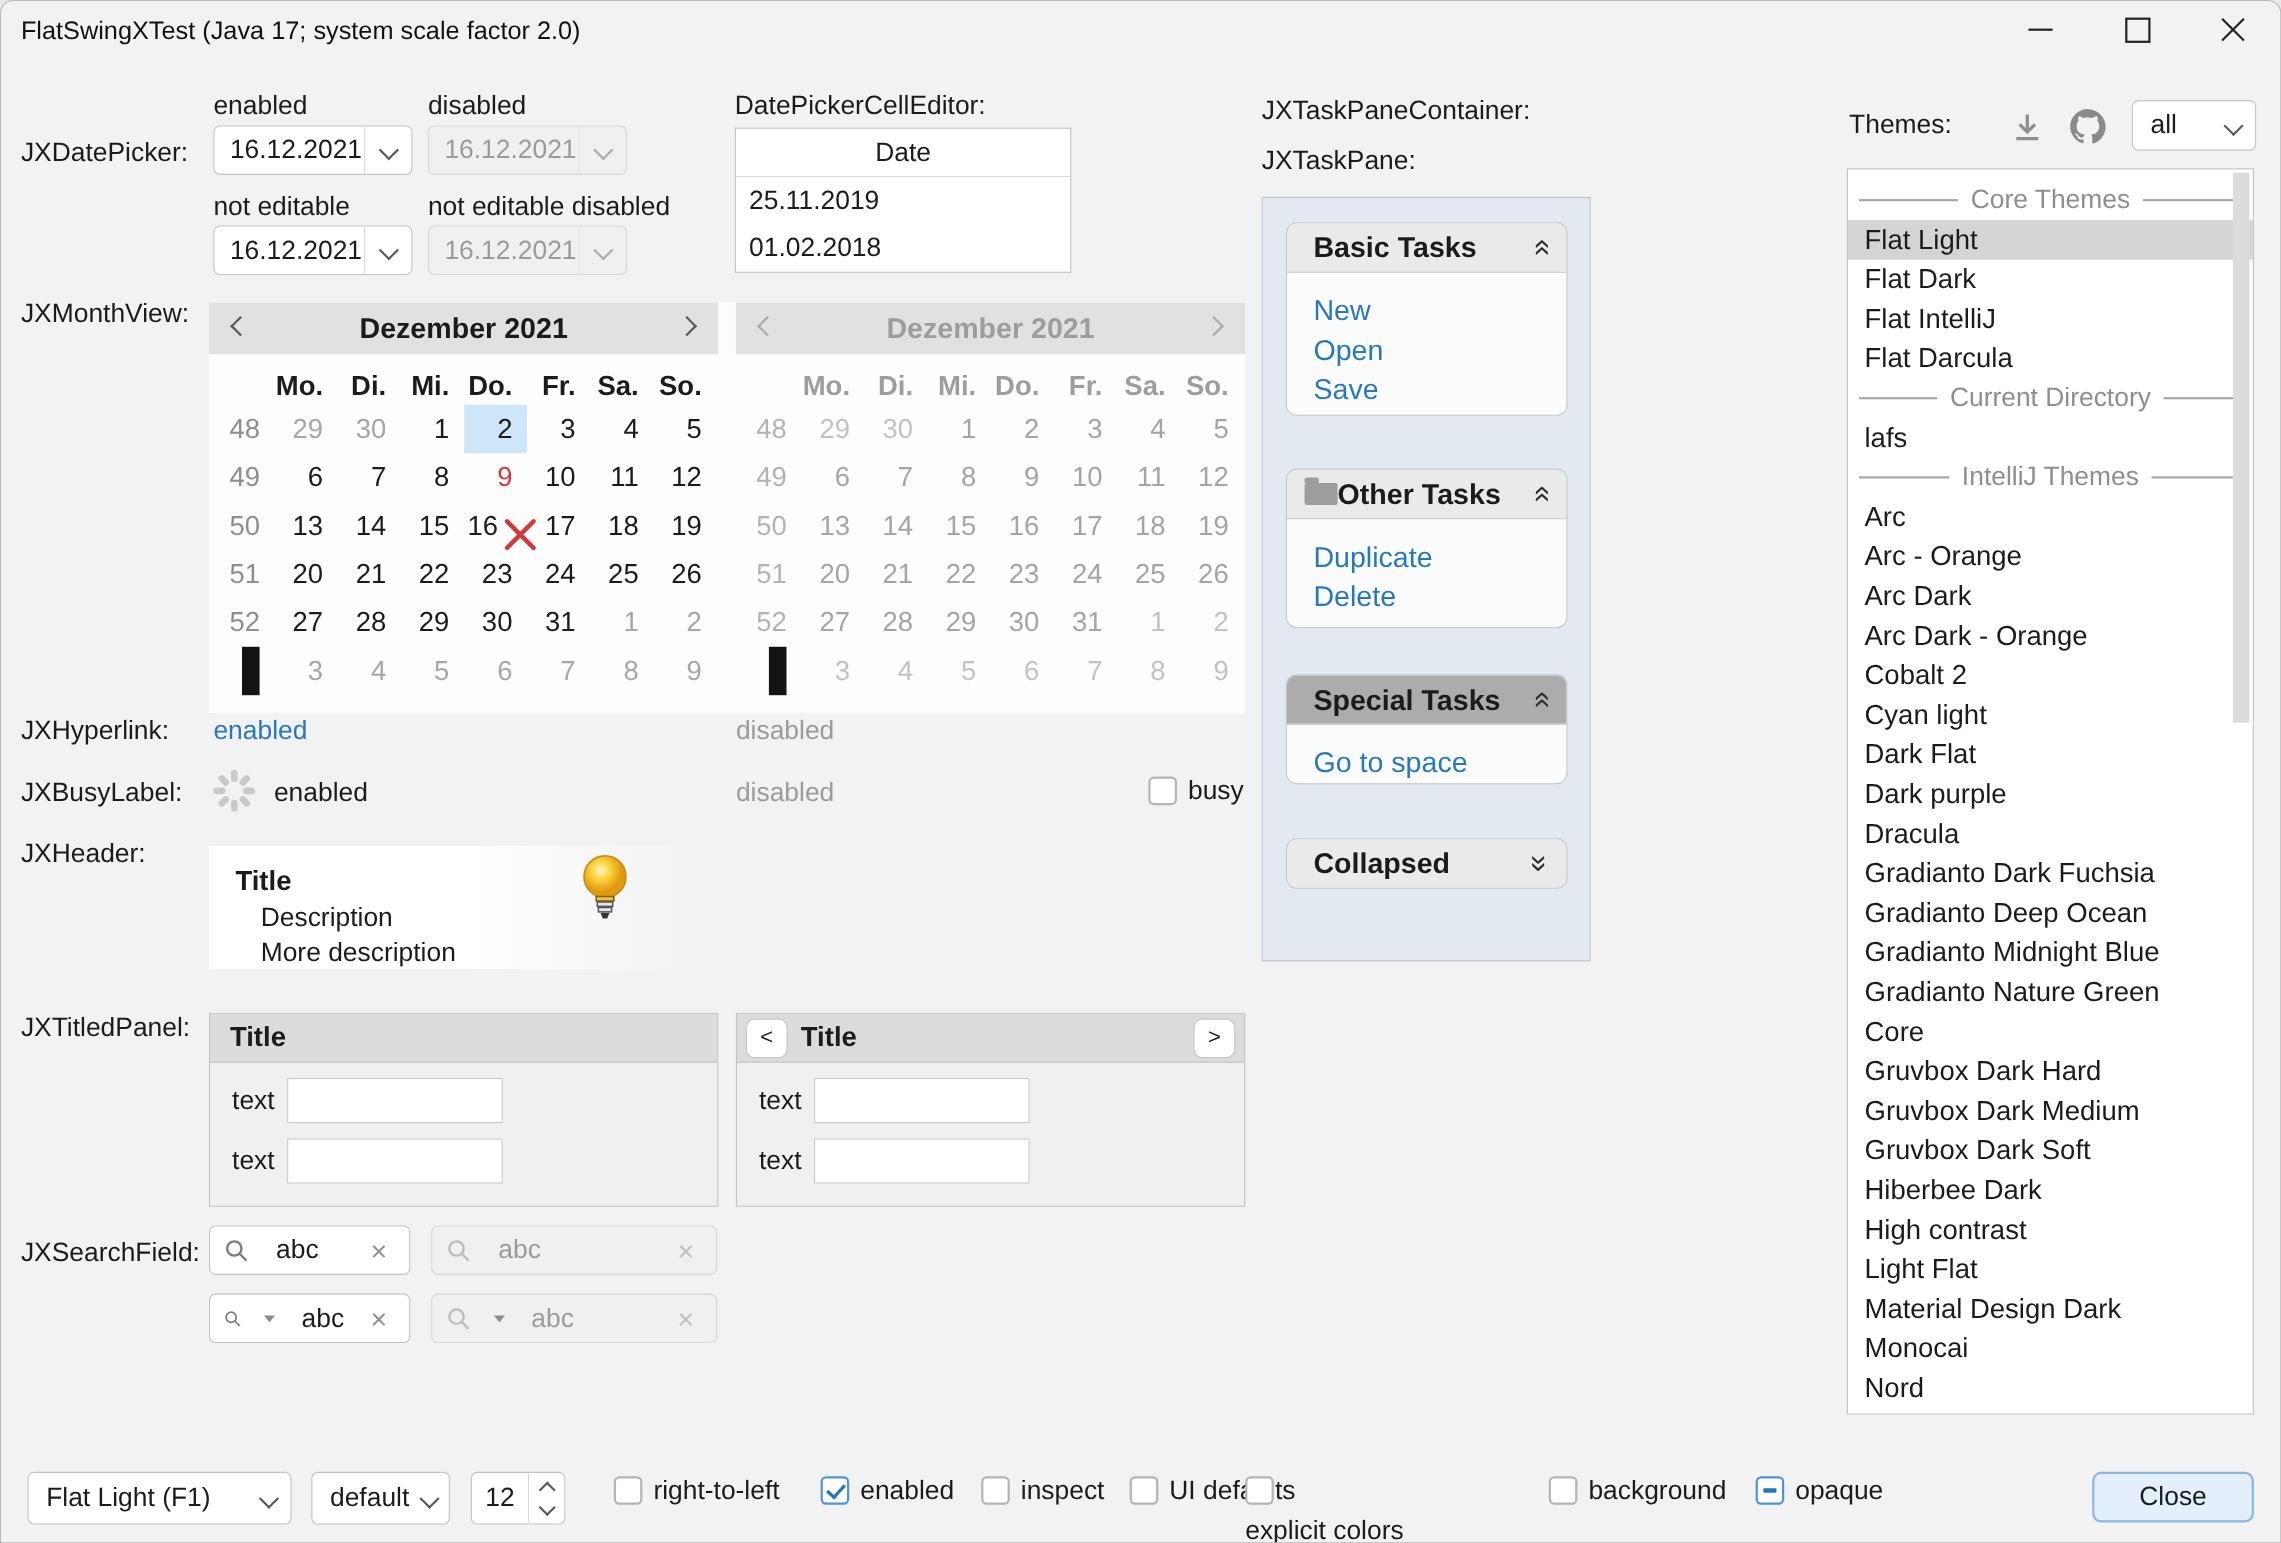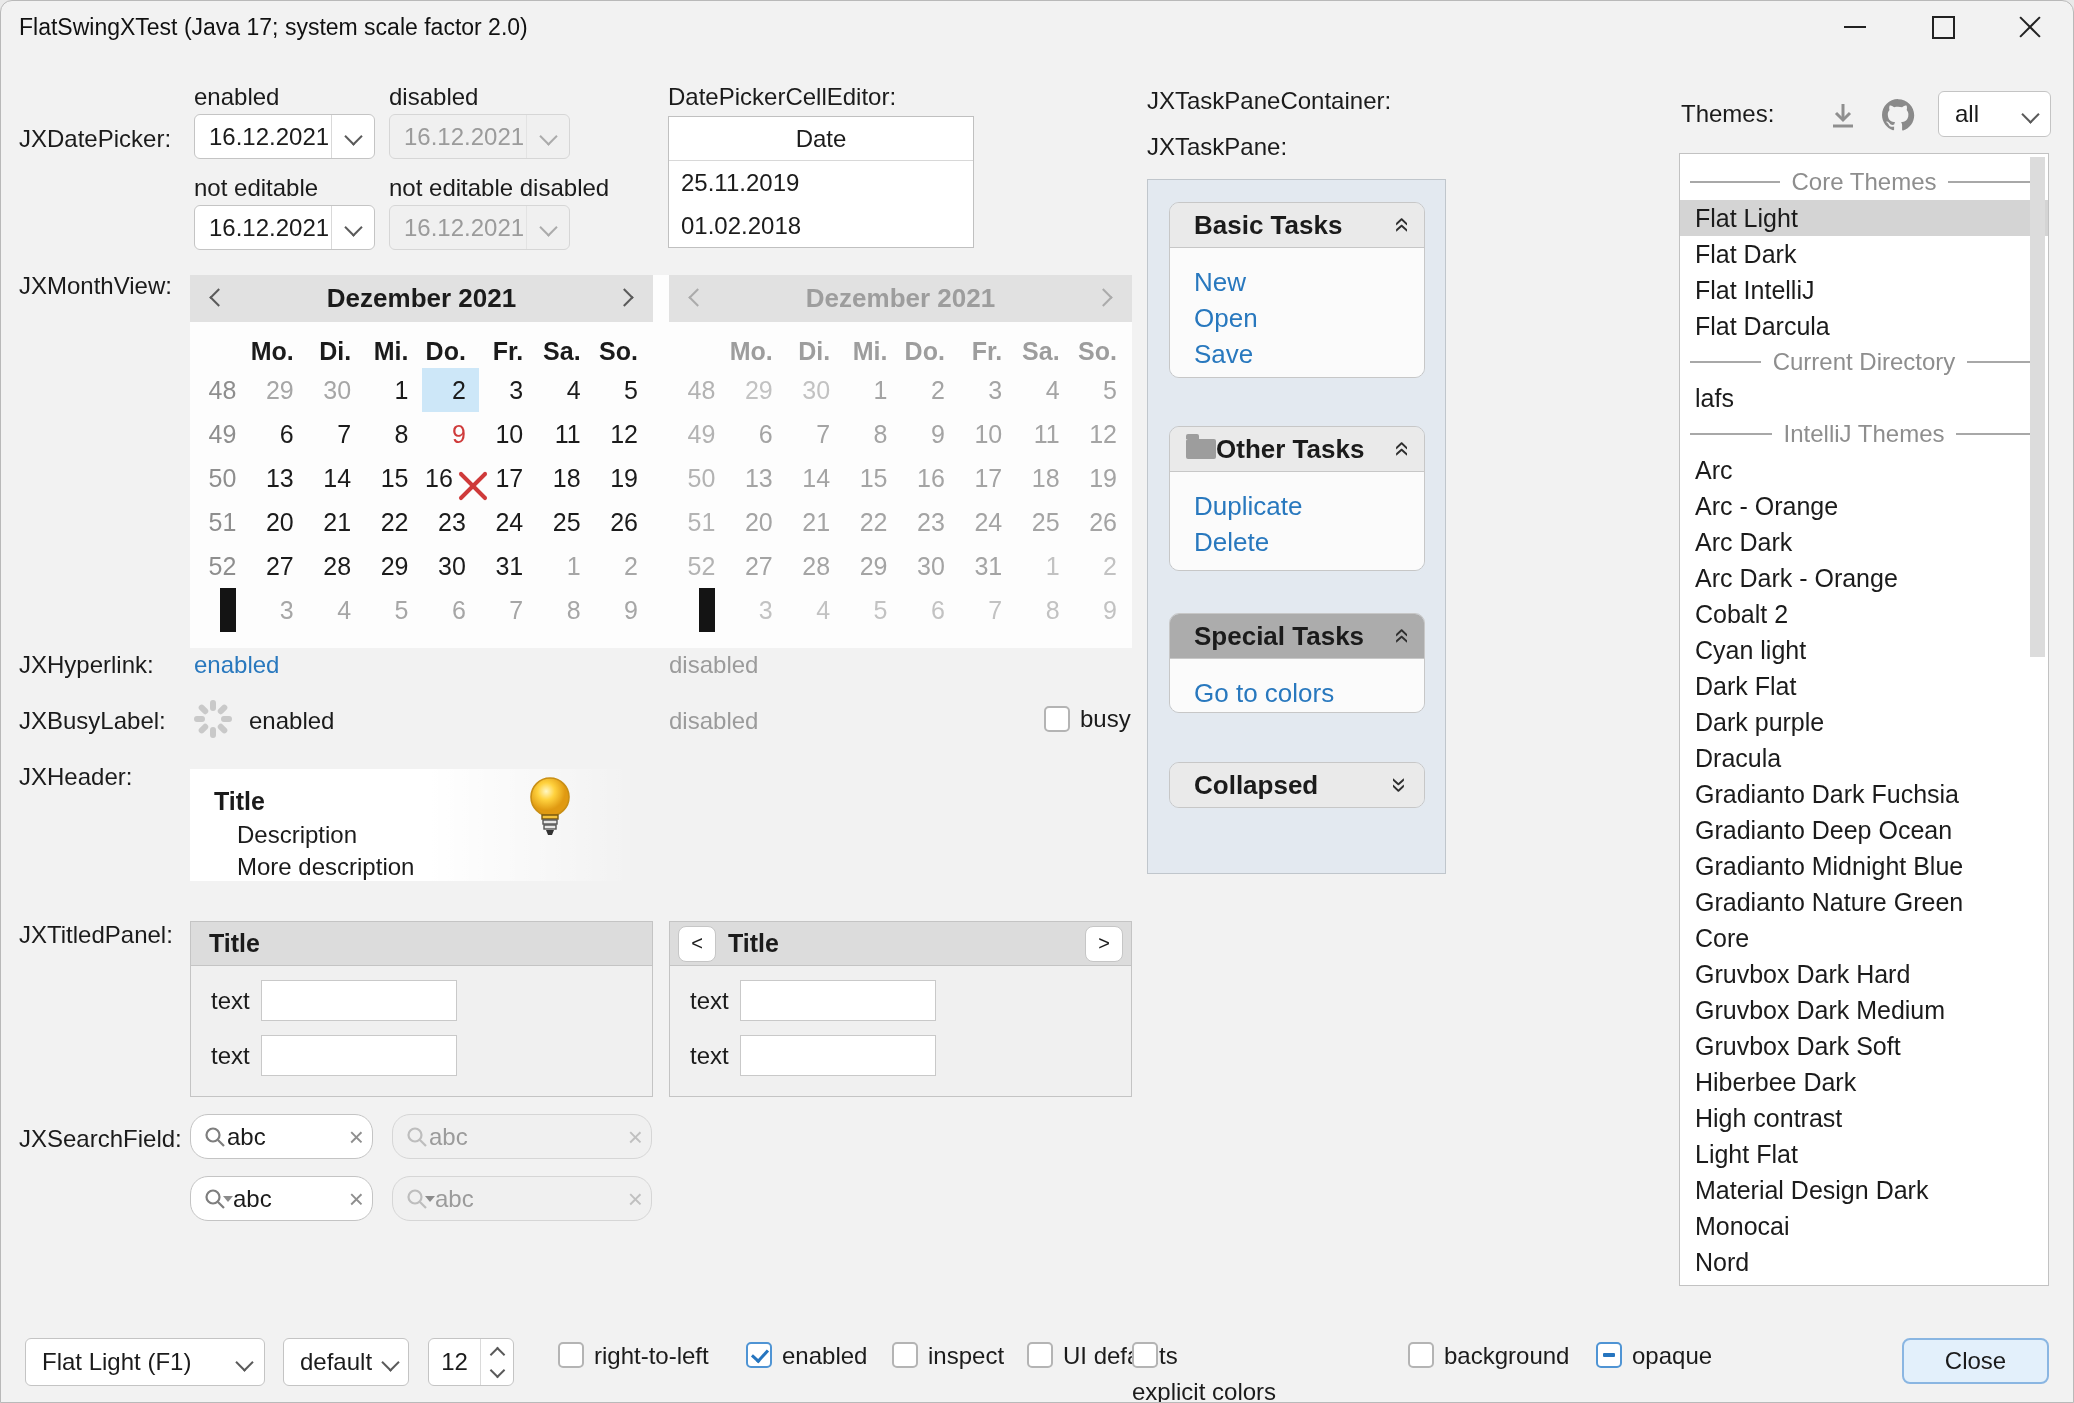"Go to colors" span.tlink { text: colors -> space }
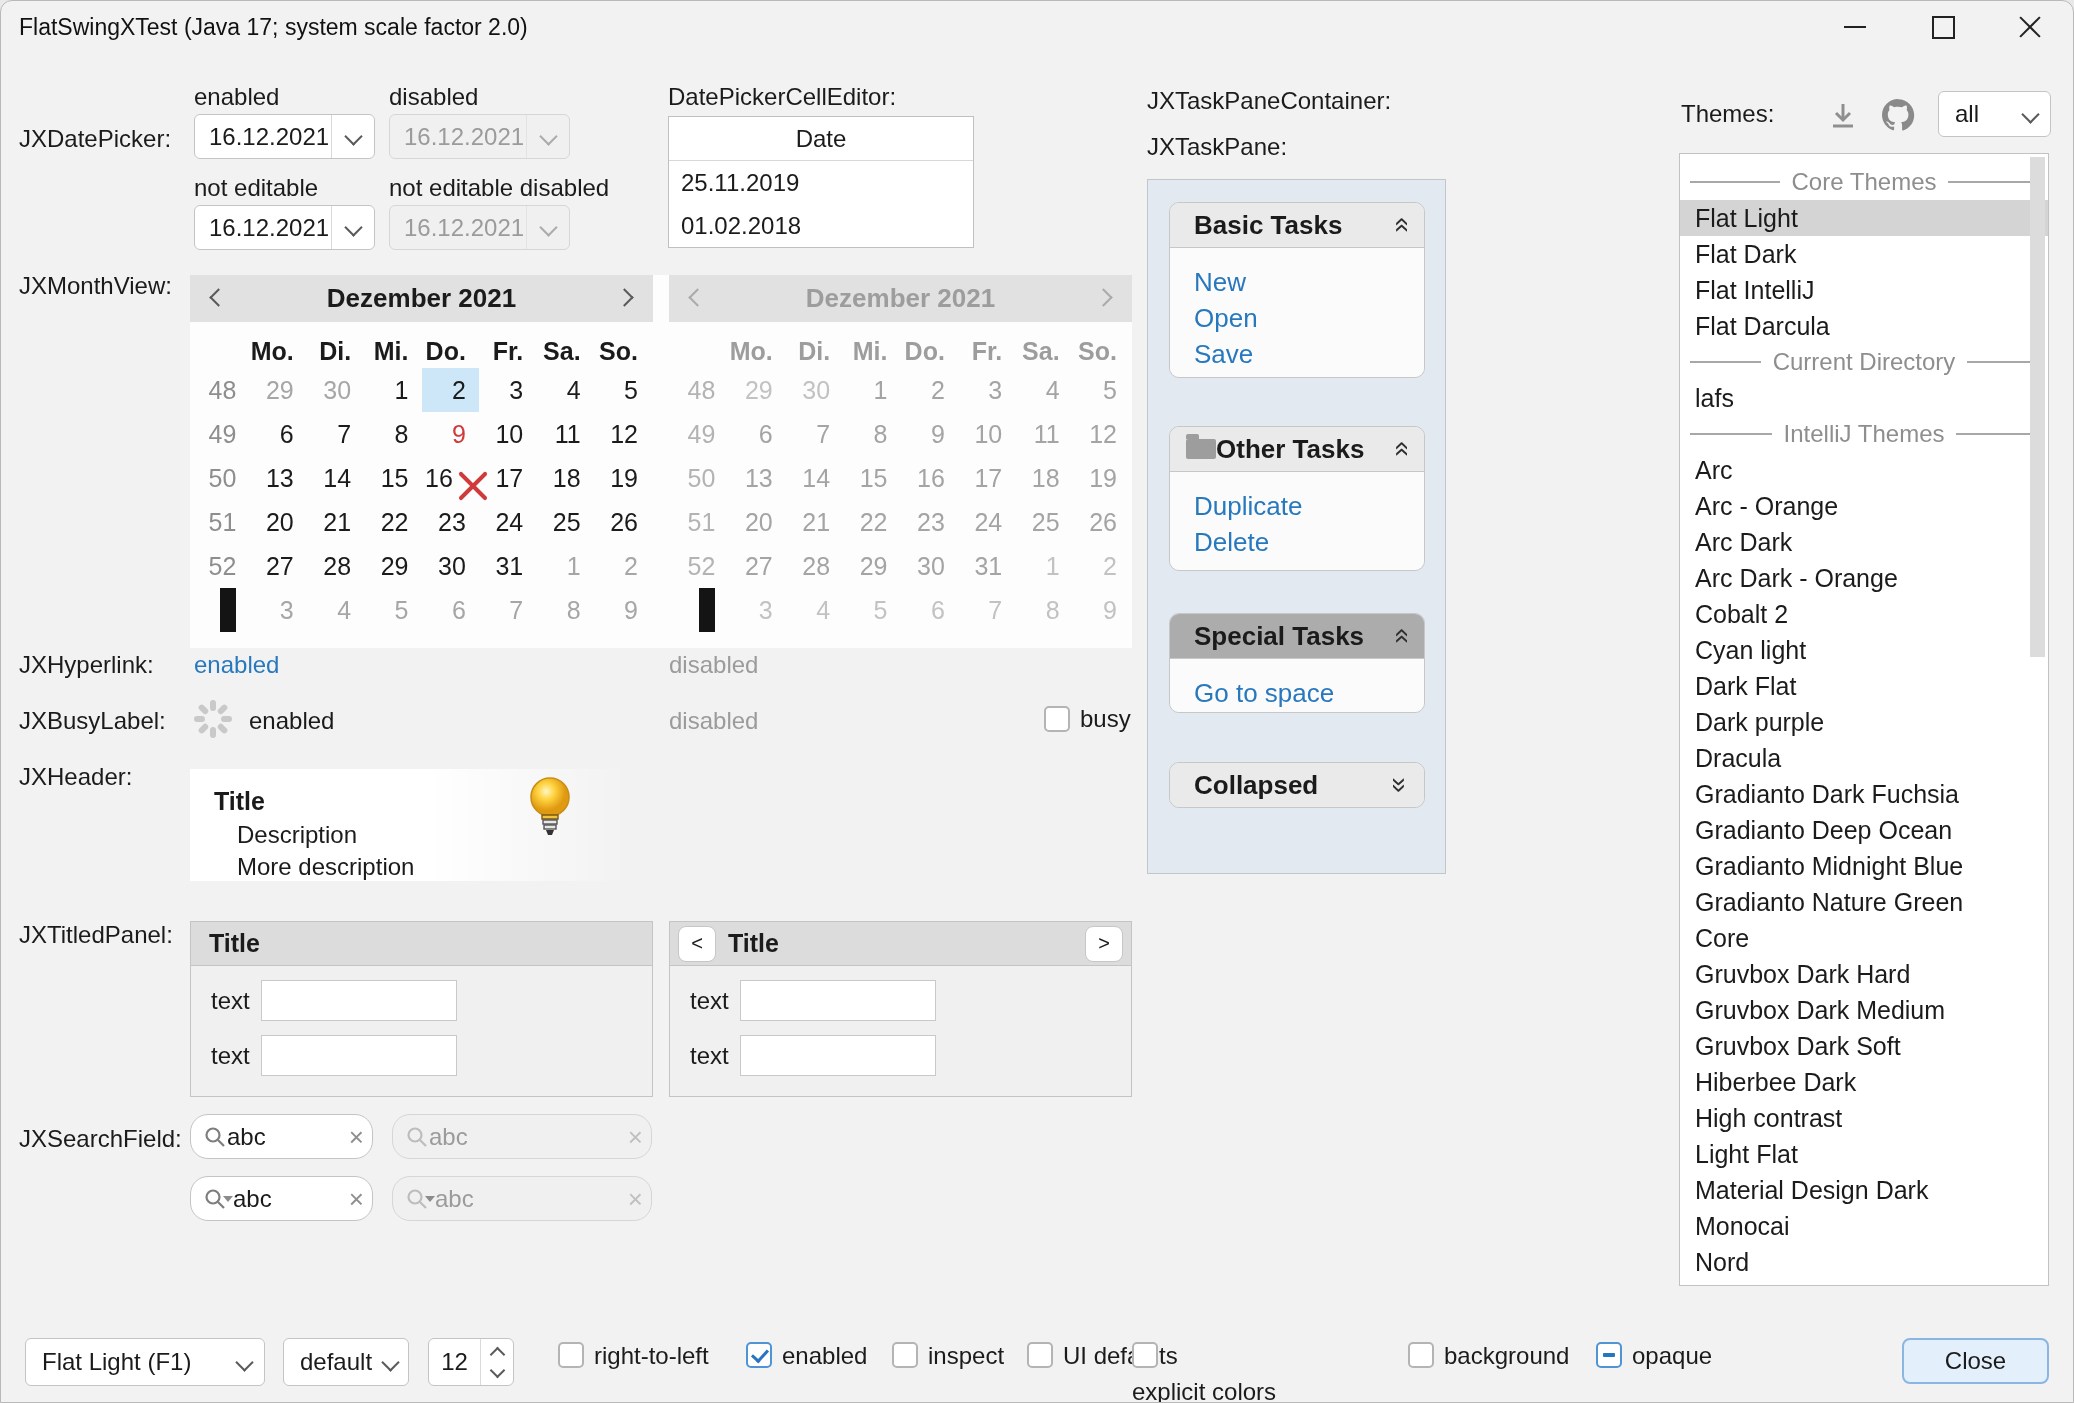"abc" .sfield { border-radius: 18px -> 6px; gap: 0 -> 24px; padding: 0 8px 0 12px -> 0 20px 0 12px }
